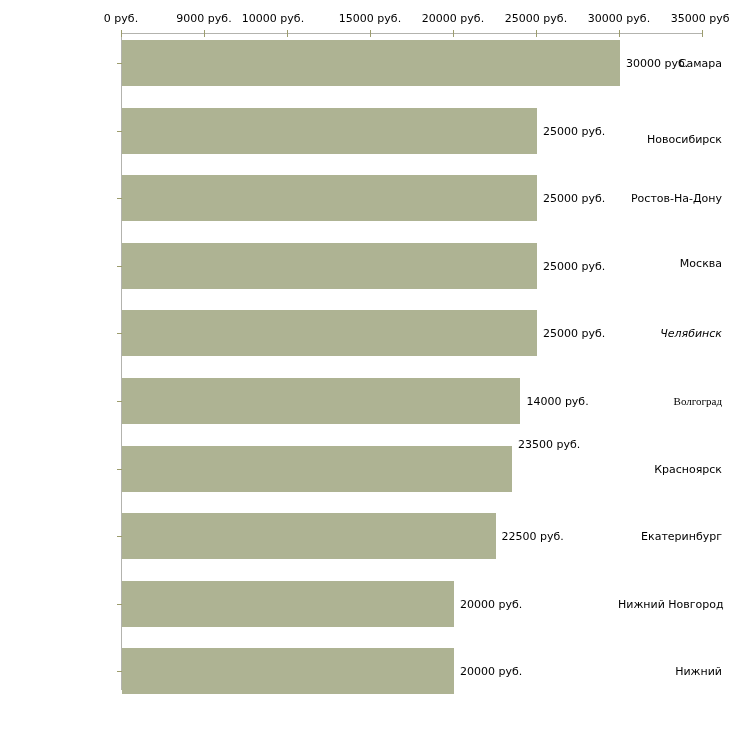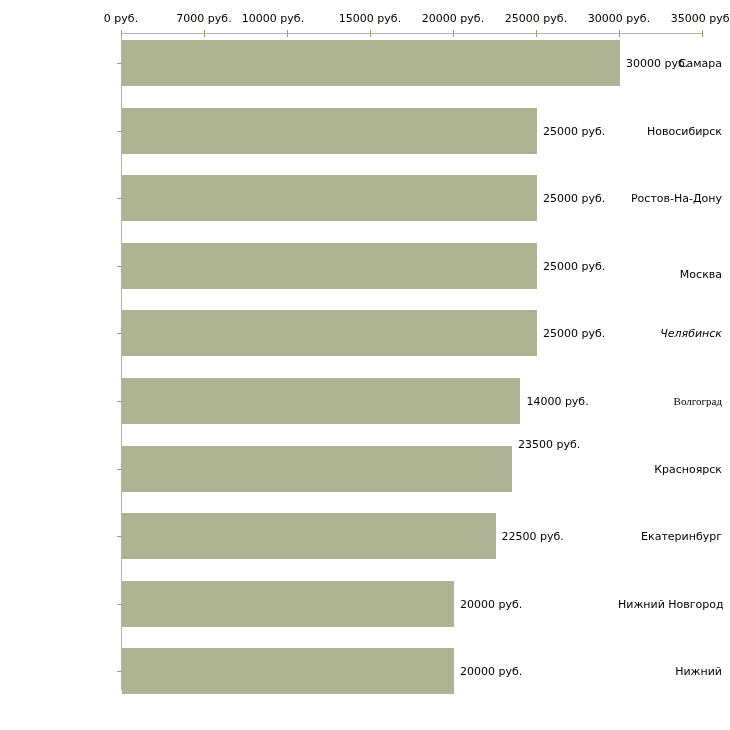"7000 руб." div.xtick-label { text: 7000 -> 9000 }
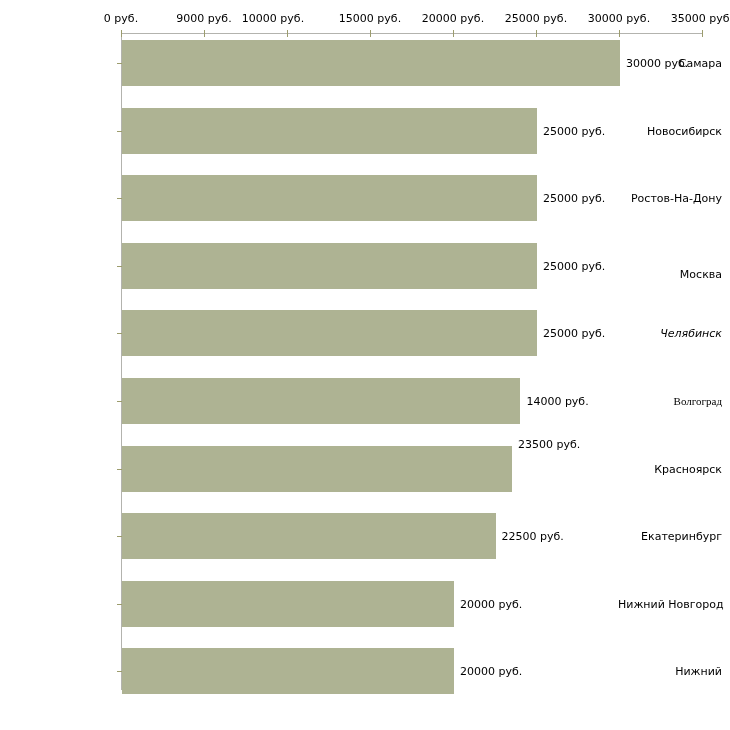"Новосибирск" div.cat-label { top: 131px -> 139px }
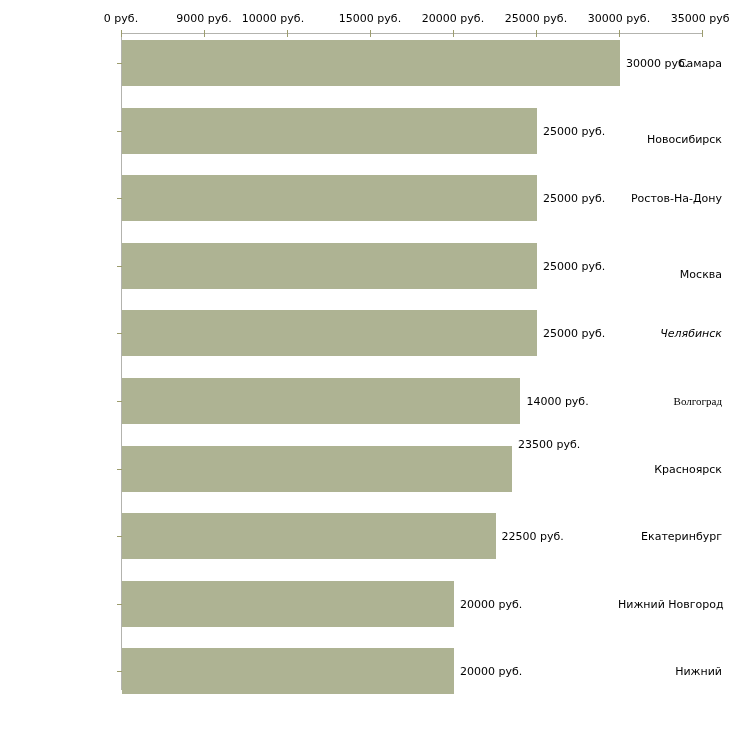"Москва" div.cat-label { top: 274px -> 263px }
